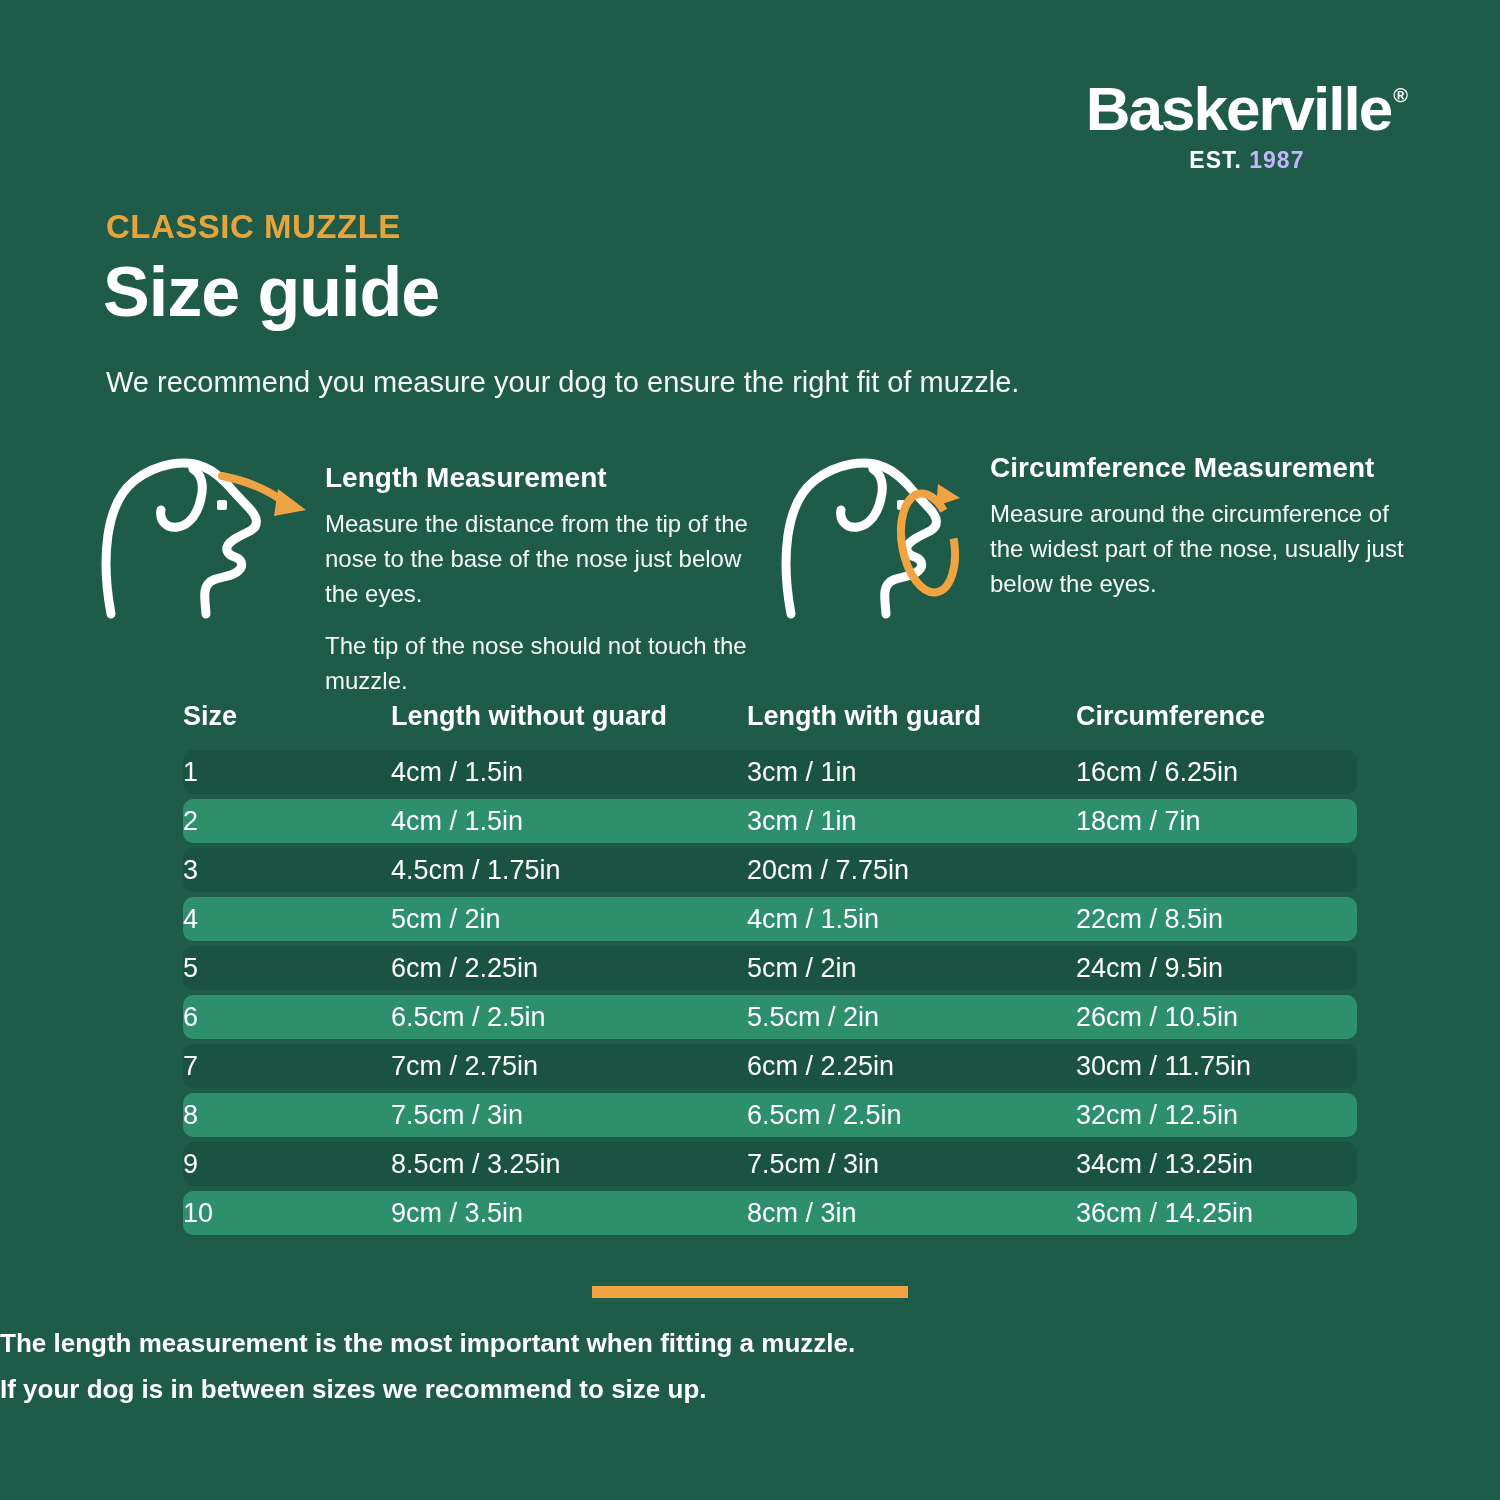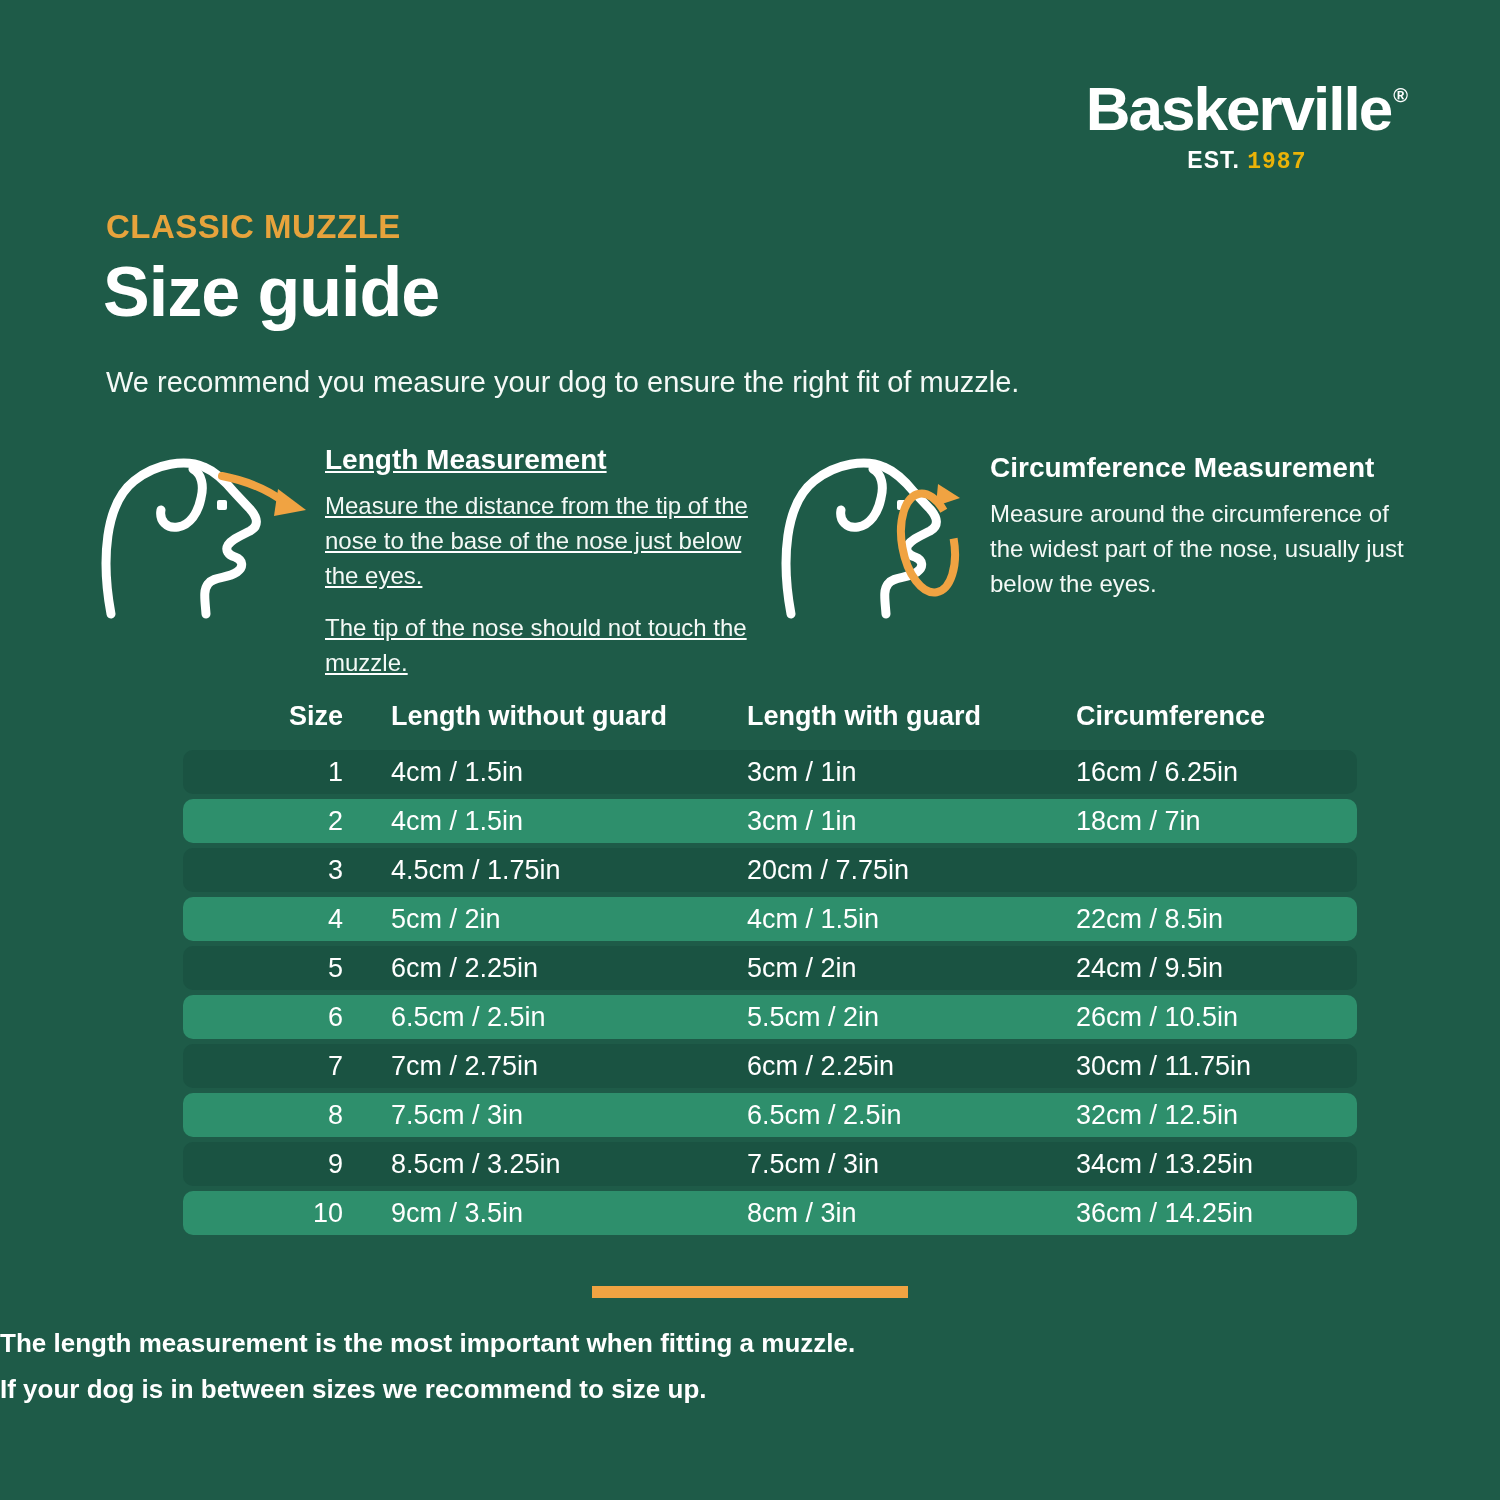"1987" .logo-est .year { color: #eab308 -> #c4b5fd; font-family: Liberation Mono, monospace -> none }
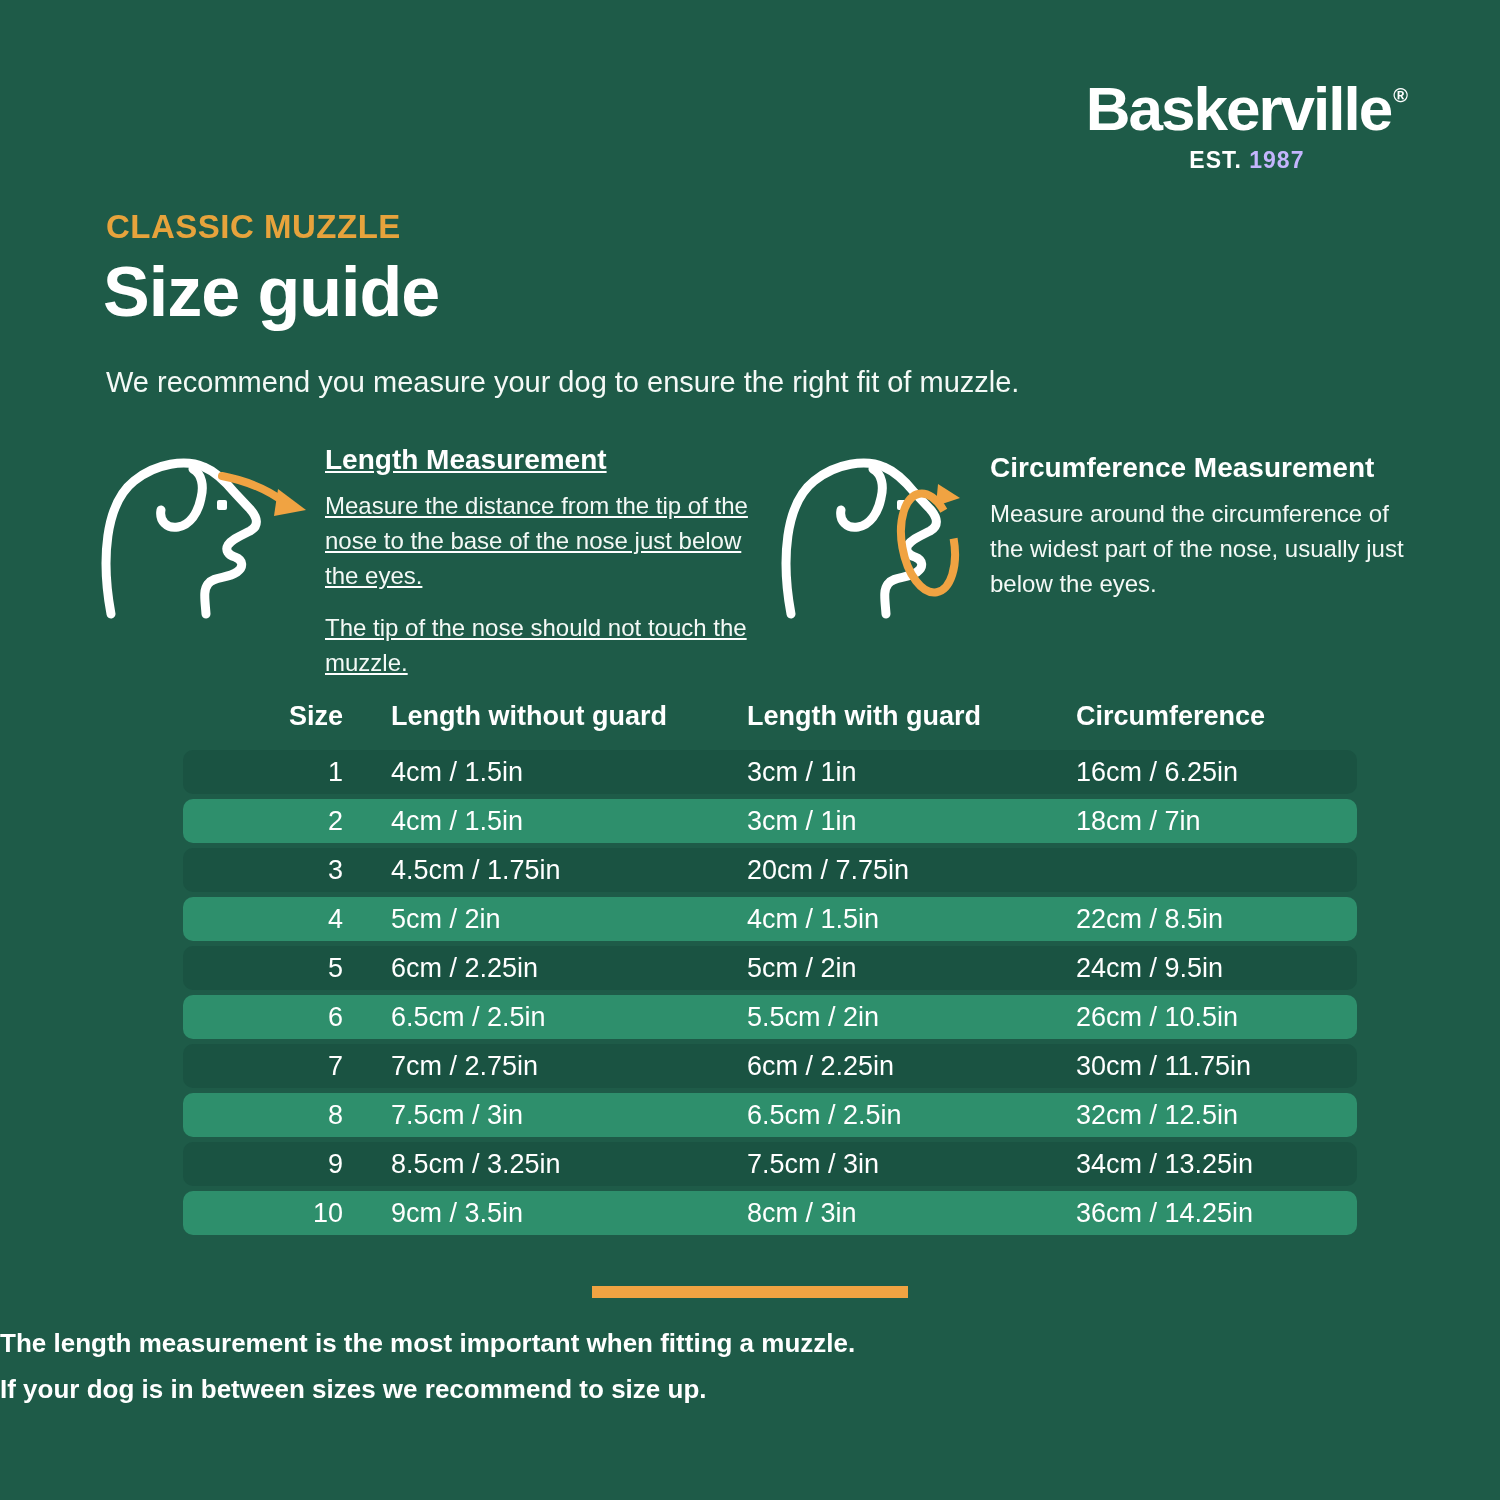"Length Measurement" .m-text-1 { text-decoration: underline -> none; top: 444px -> 462px }
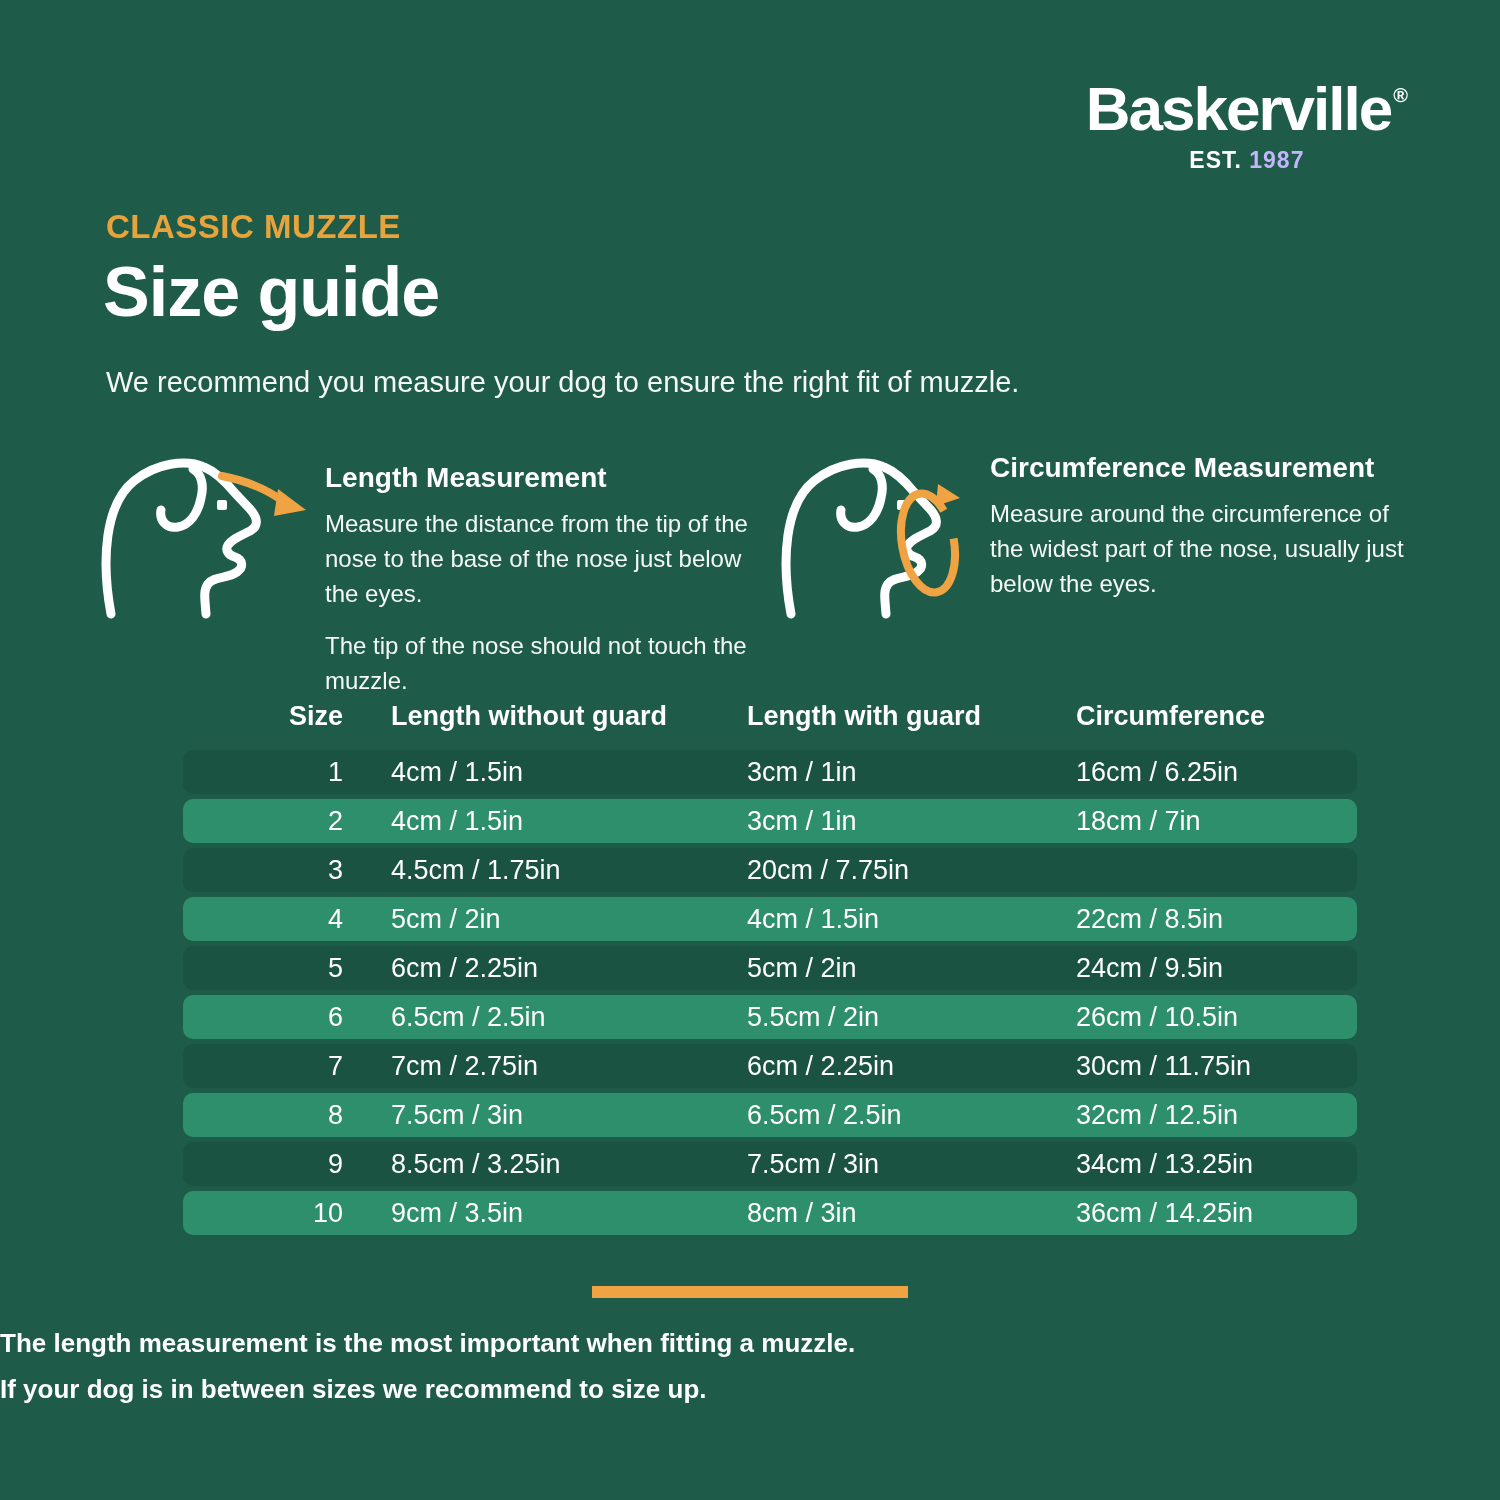"Size" .c-size { text-align: right -> left }
